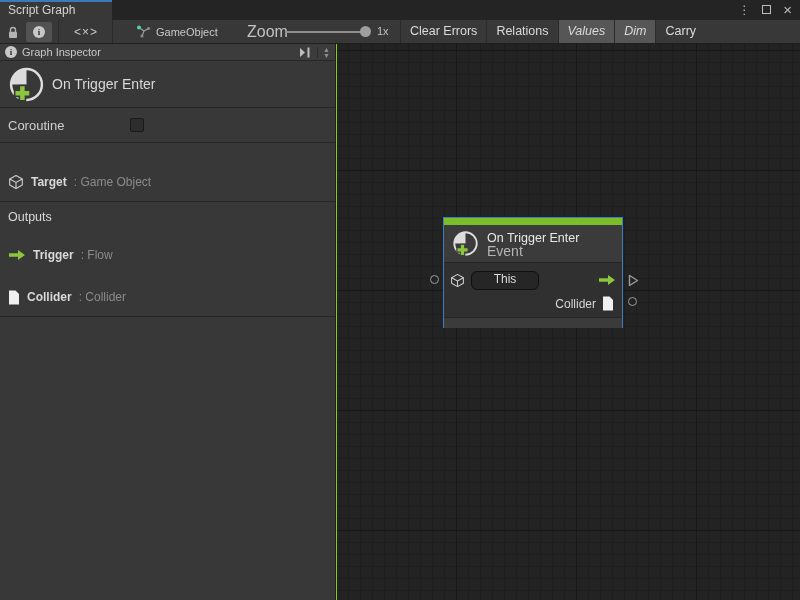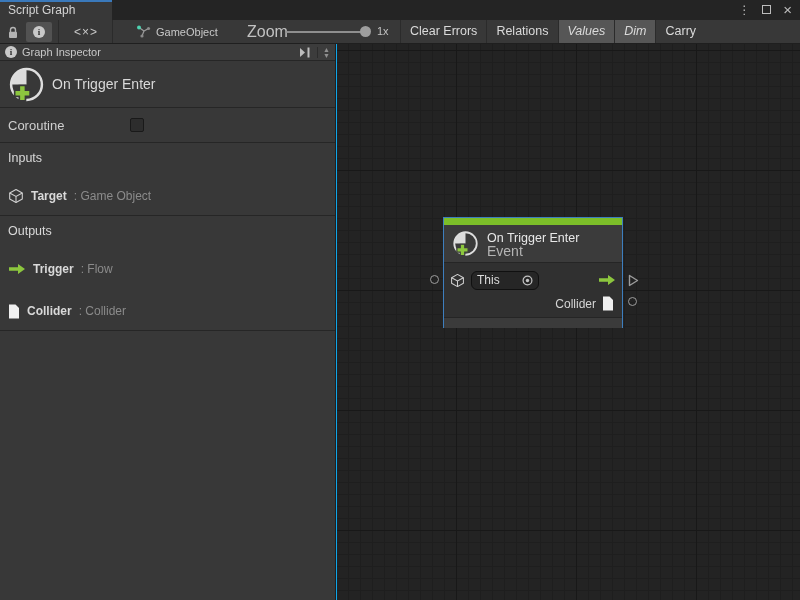"Script Graph" .window { background: #0ea5e9 -> #84cc16 }
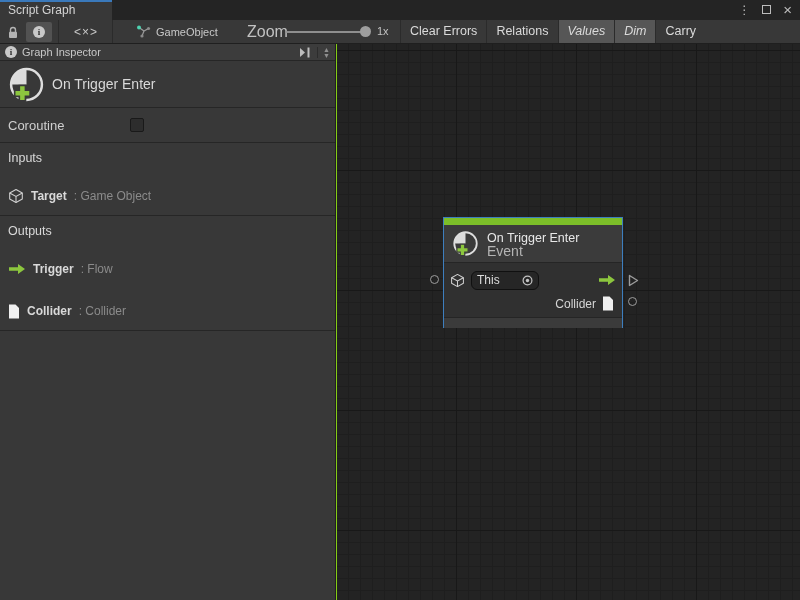"Inputs" div.io-title { html: <div>Inputs</div> -> none }
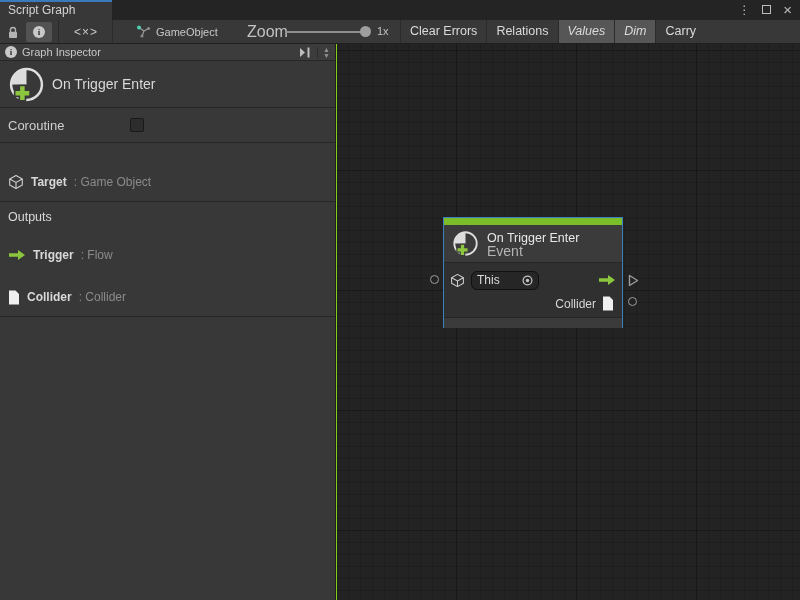"This" .this-field { flex-direction: none -> column }
